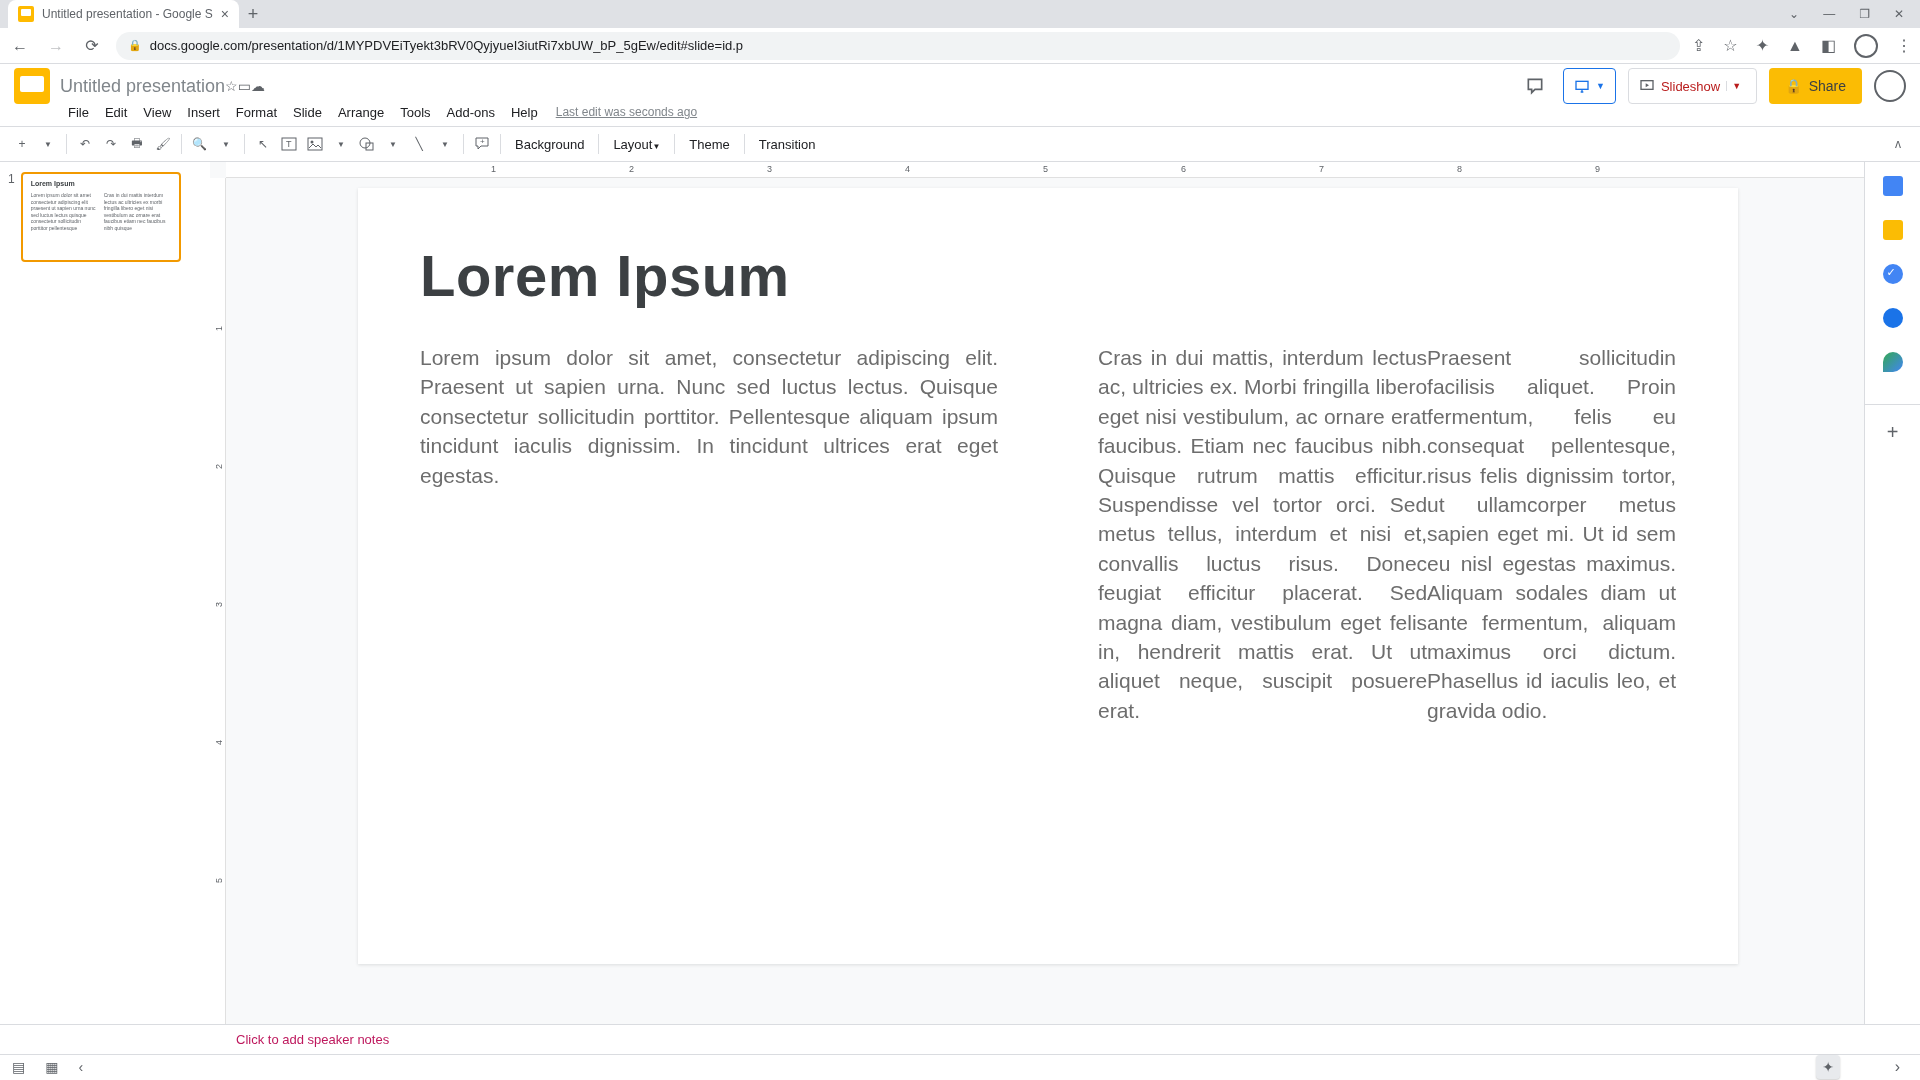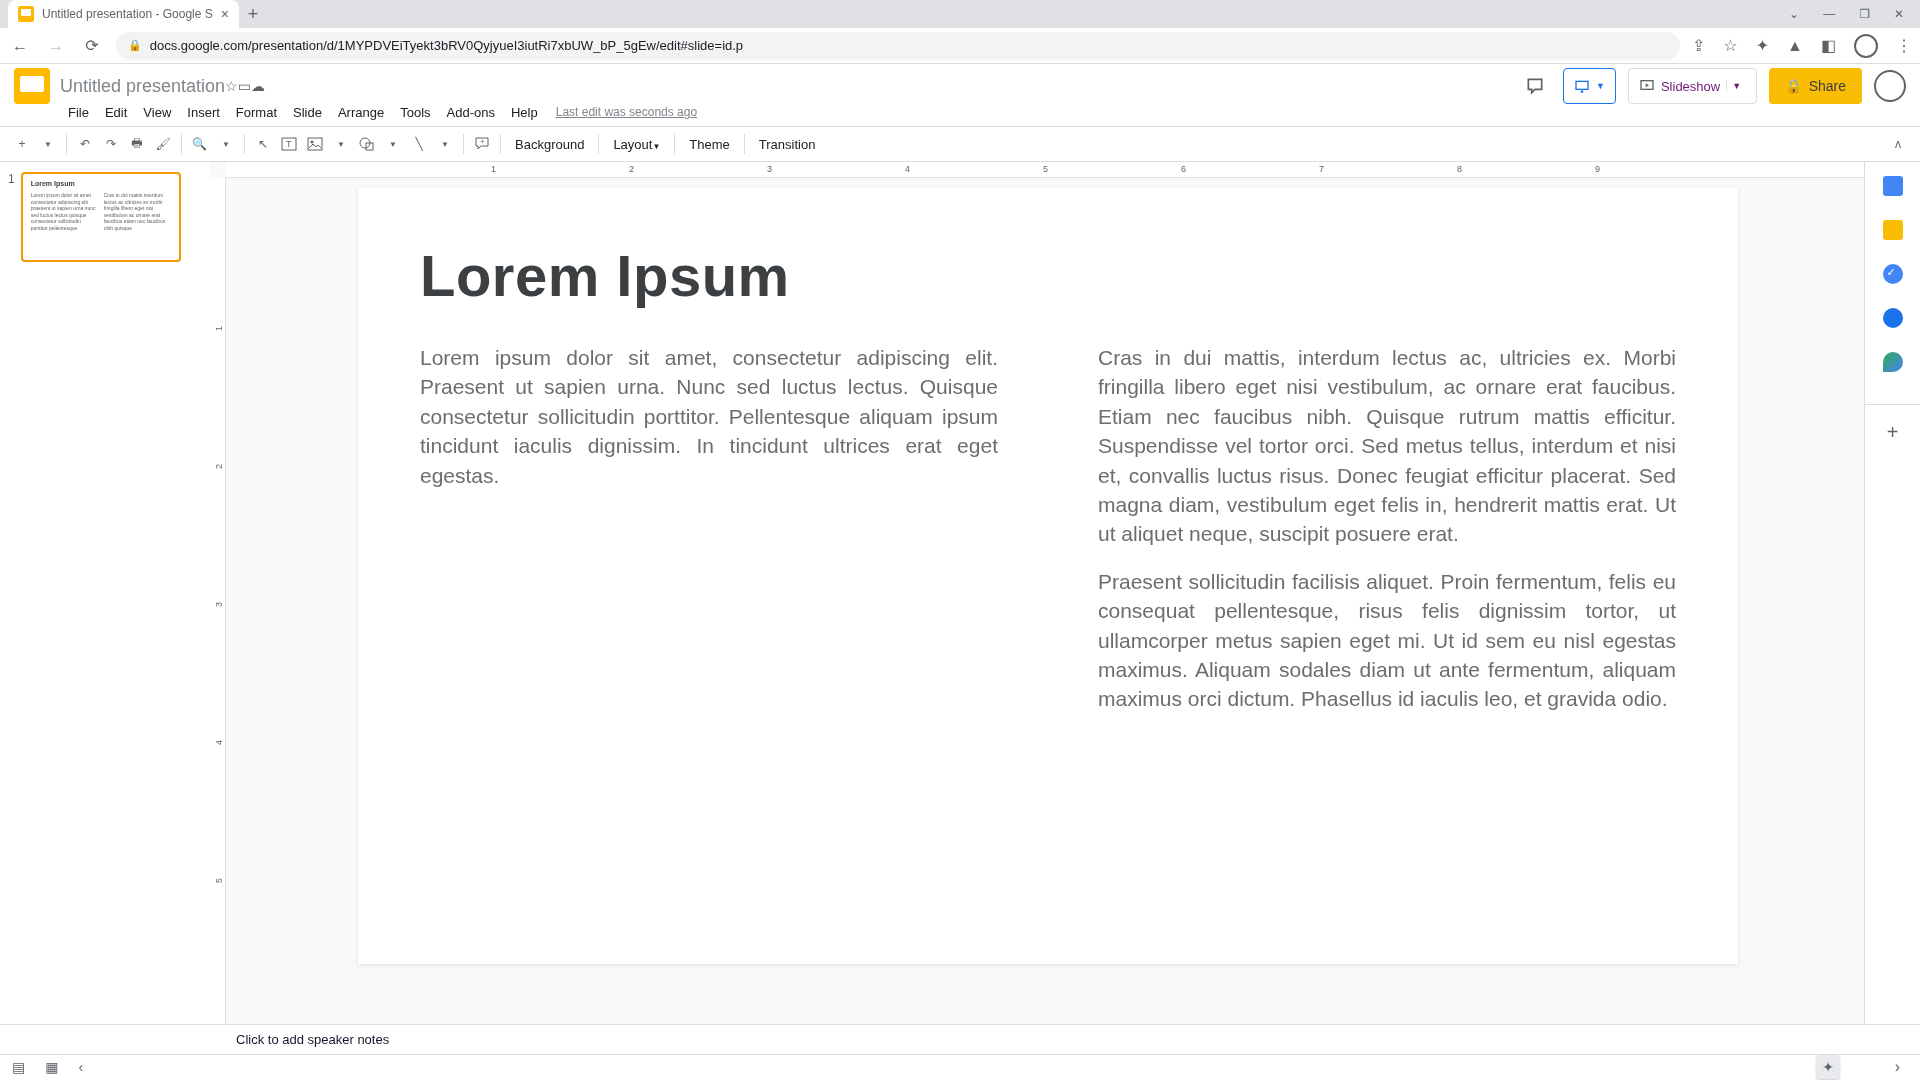"Slideshow" .hdr-btn { color: #701a75 -> #b91c1c }
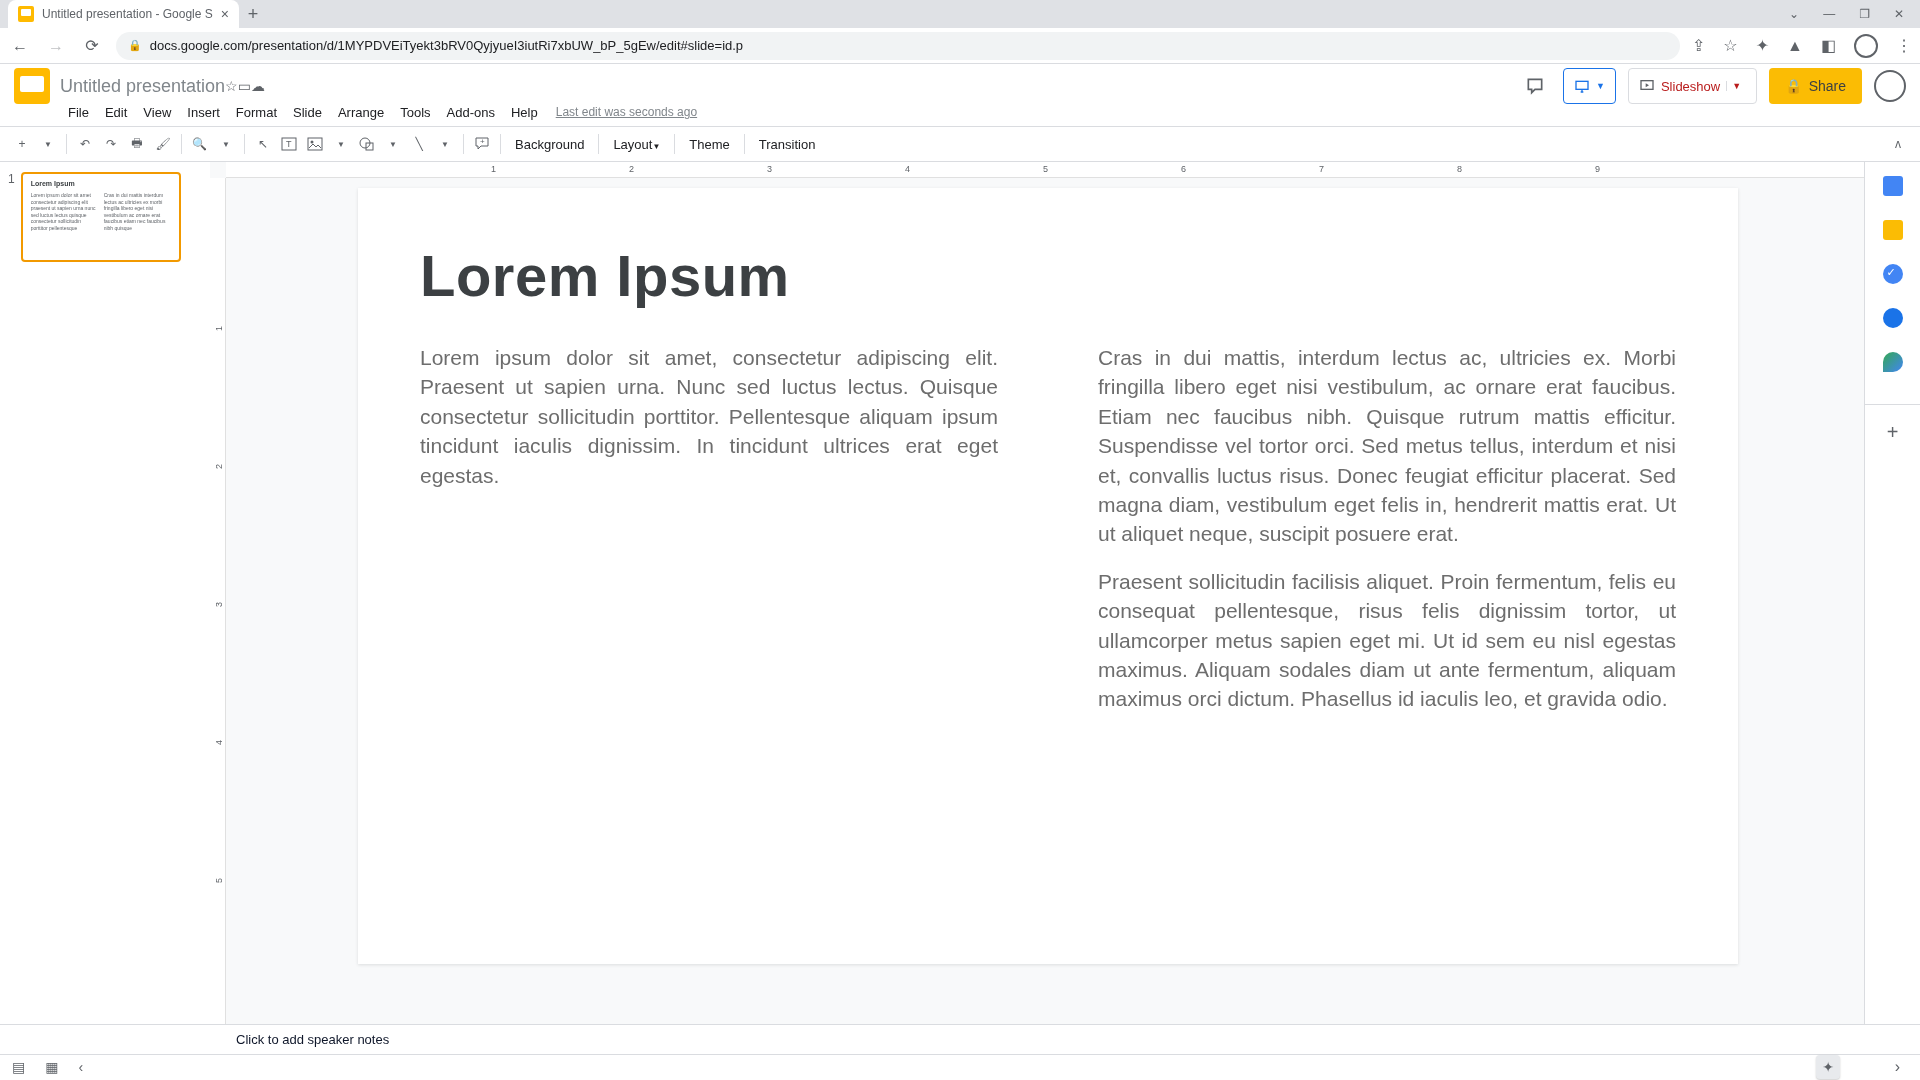"Lorem ipsum dolor sit amet," .slide-col { flex-direction: column -> row; gap: 18px -> none }
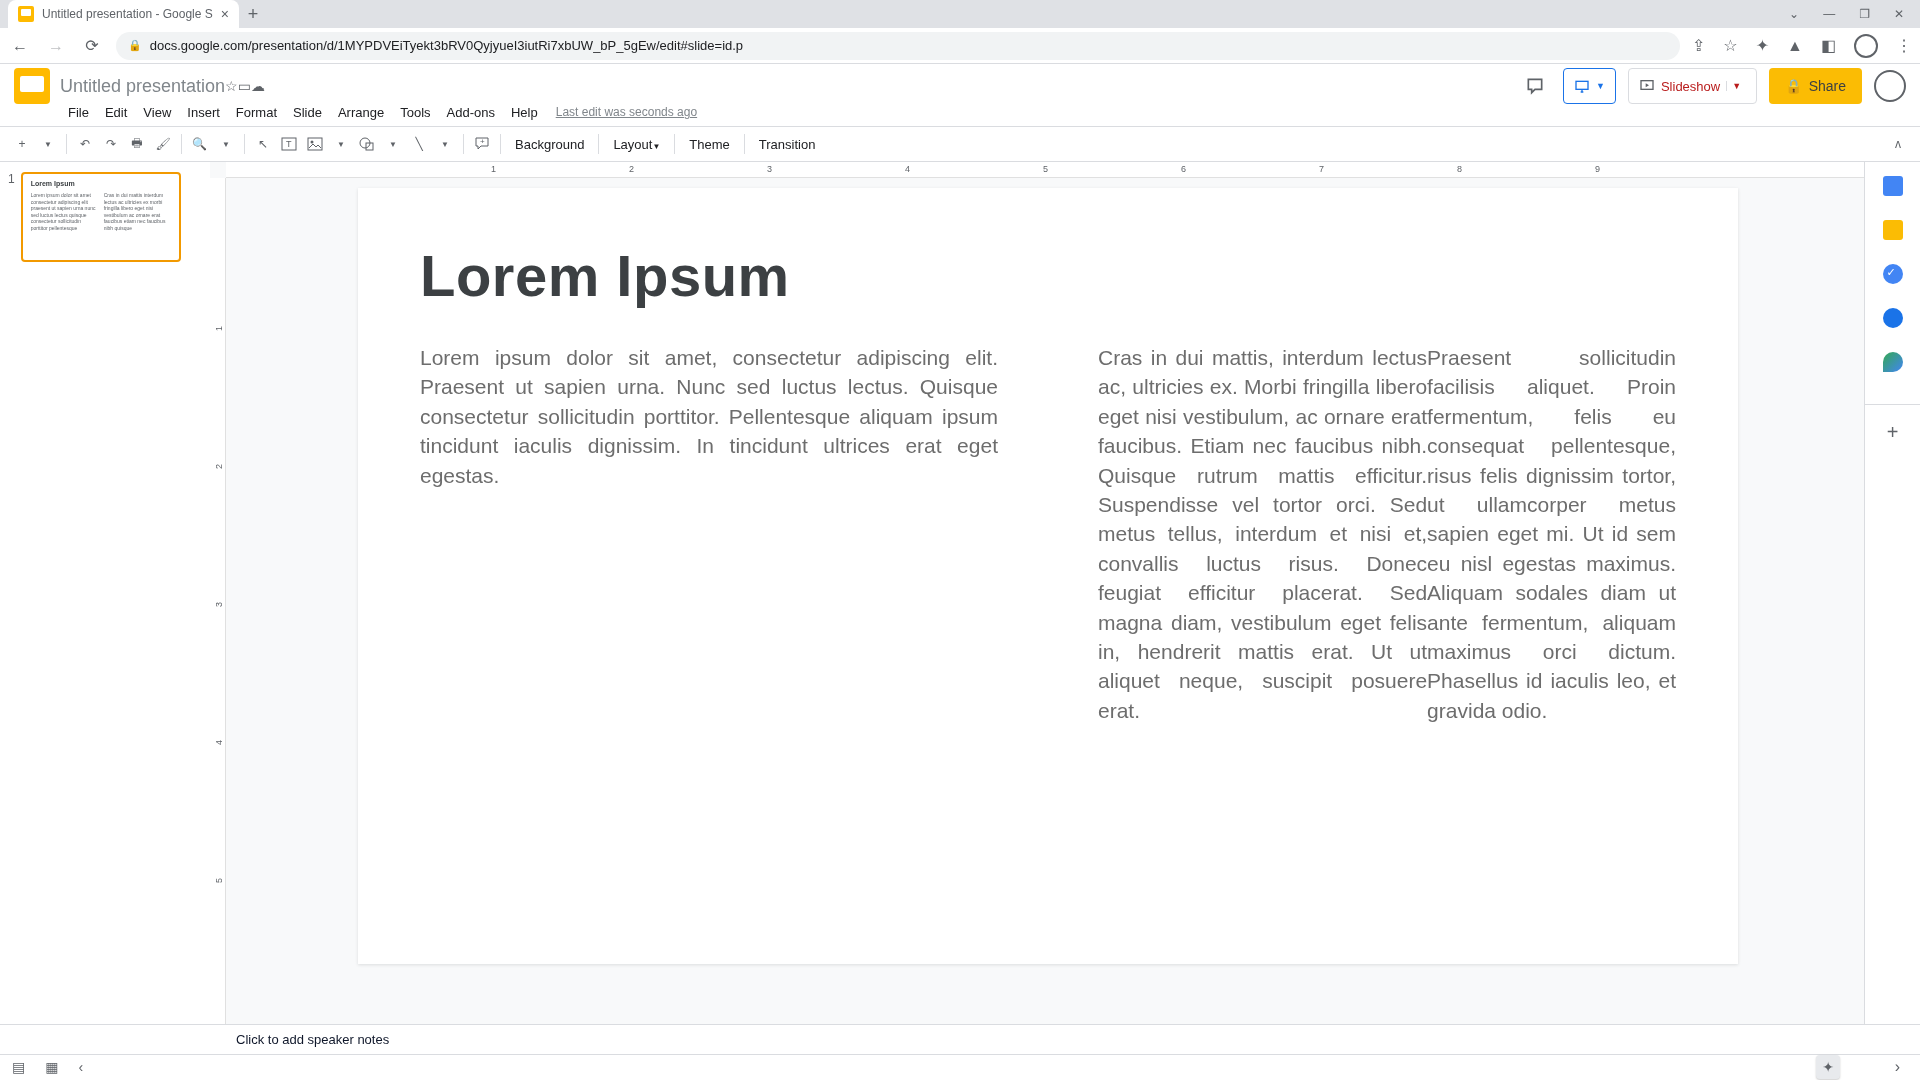"Click to add speaker notes" .notes-bar { color: #0f172a -> #be185d }
